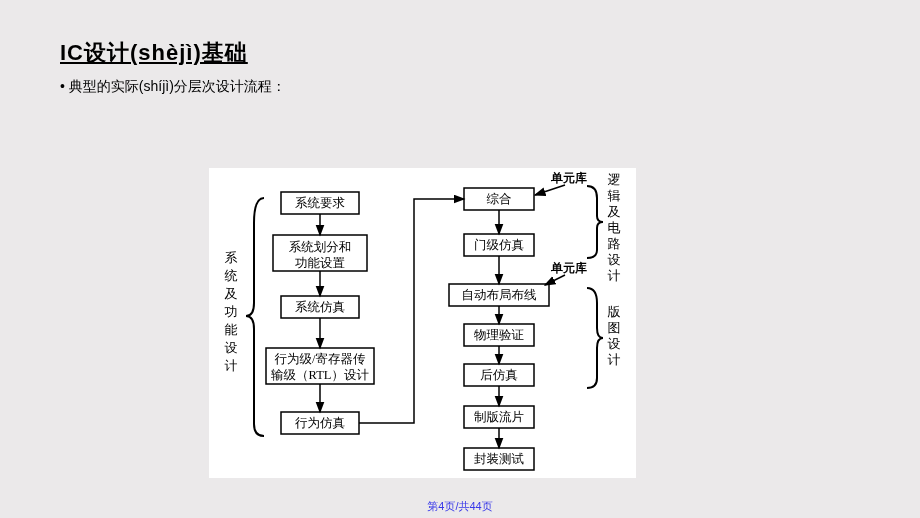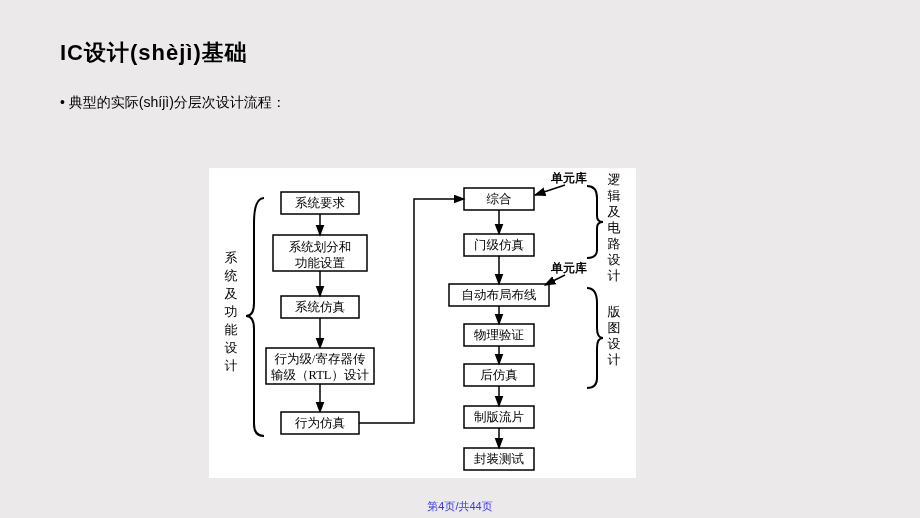"IC设计(shèjì)基础" .title { text-decoration: none -> underline }
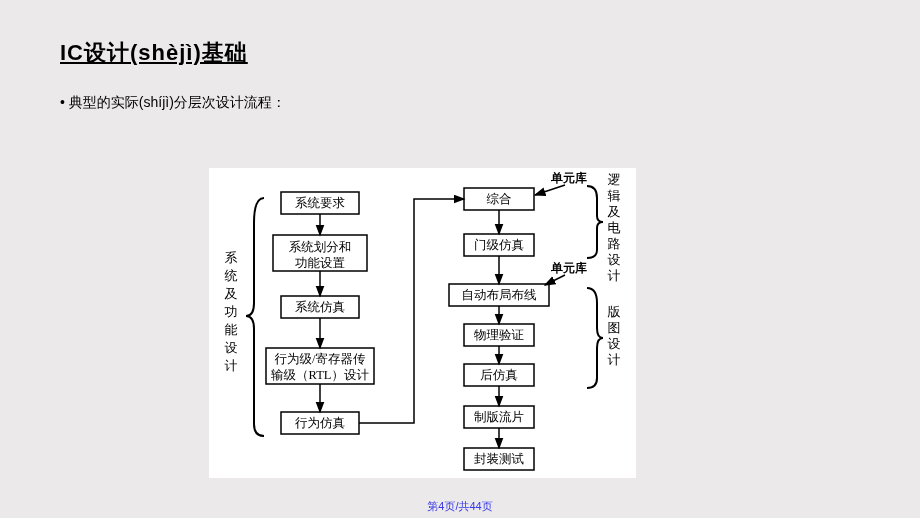"• 典型的实际(shíjì)分层次设计流程：" .bullet-line { margin-top: 16px -> none }
